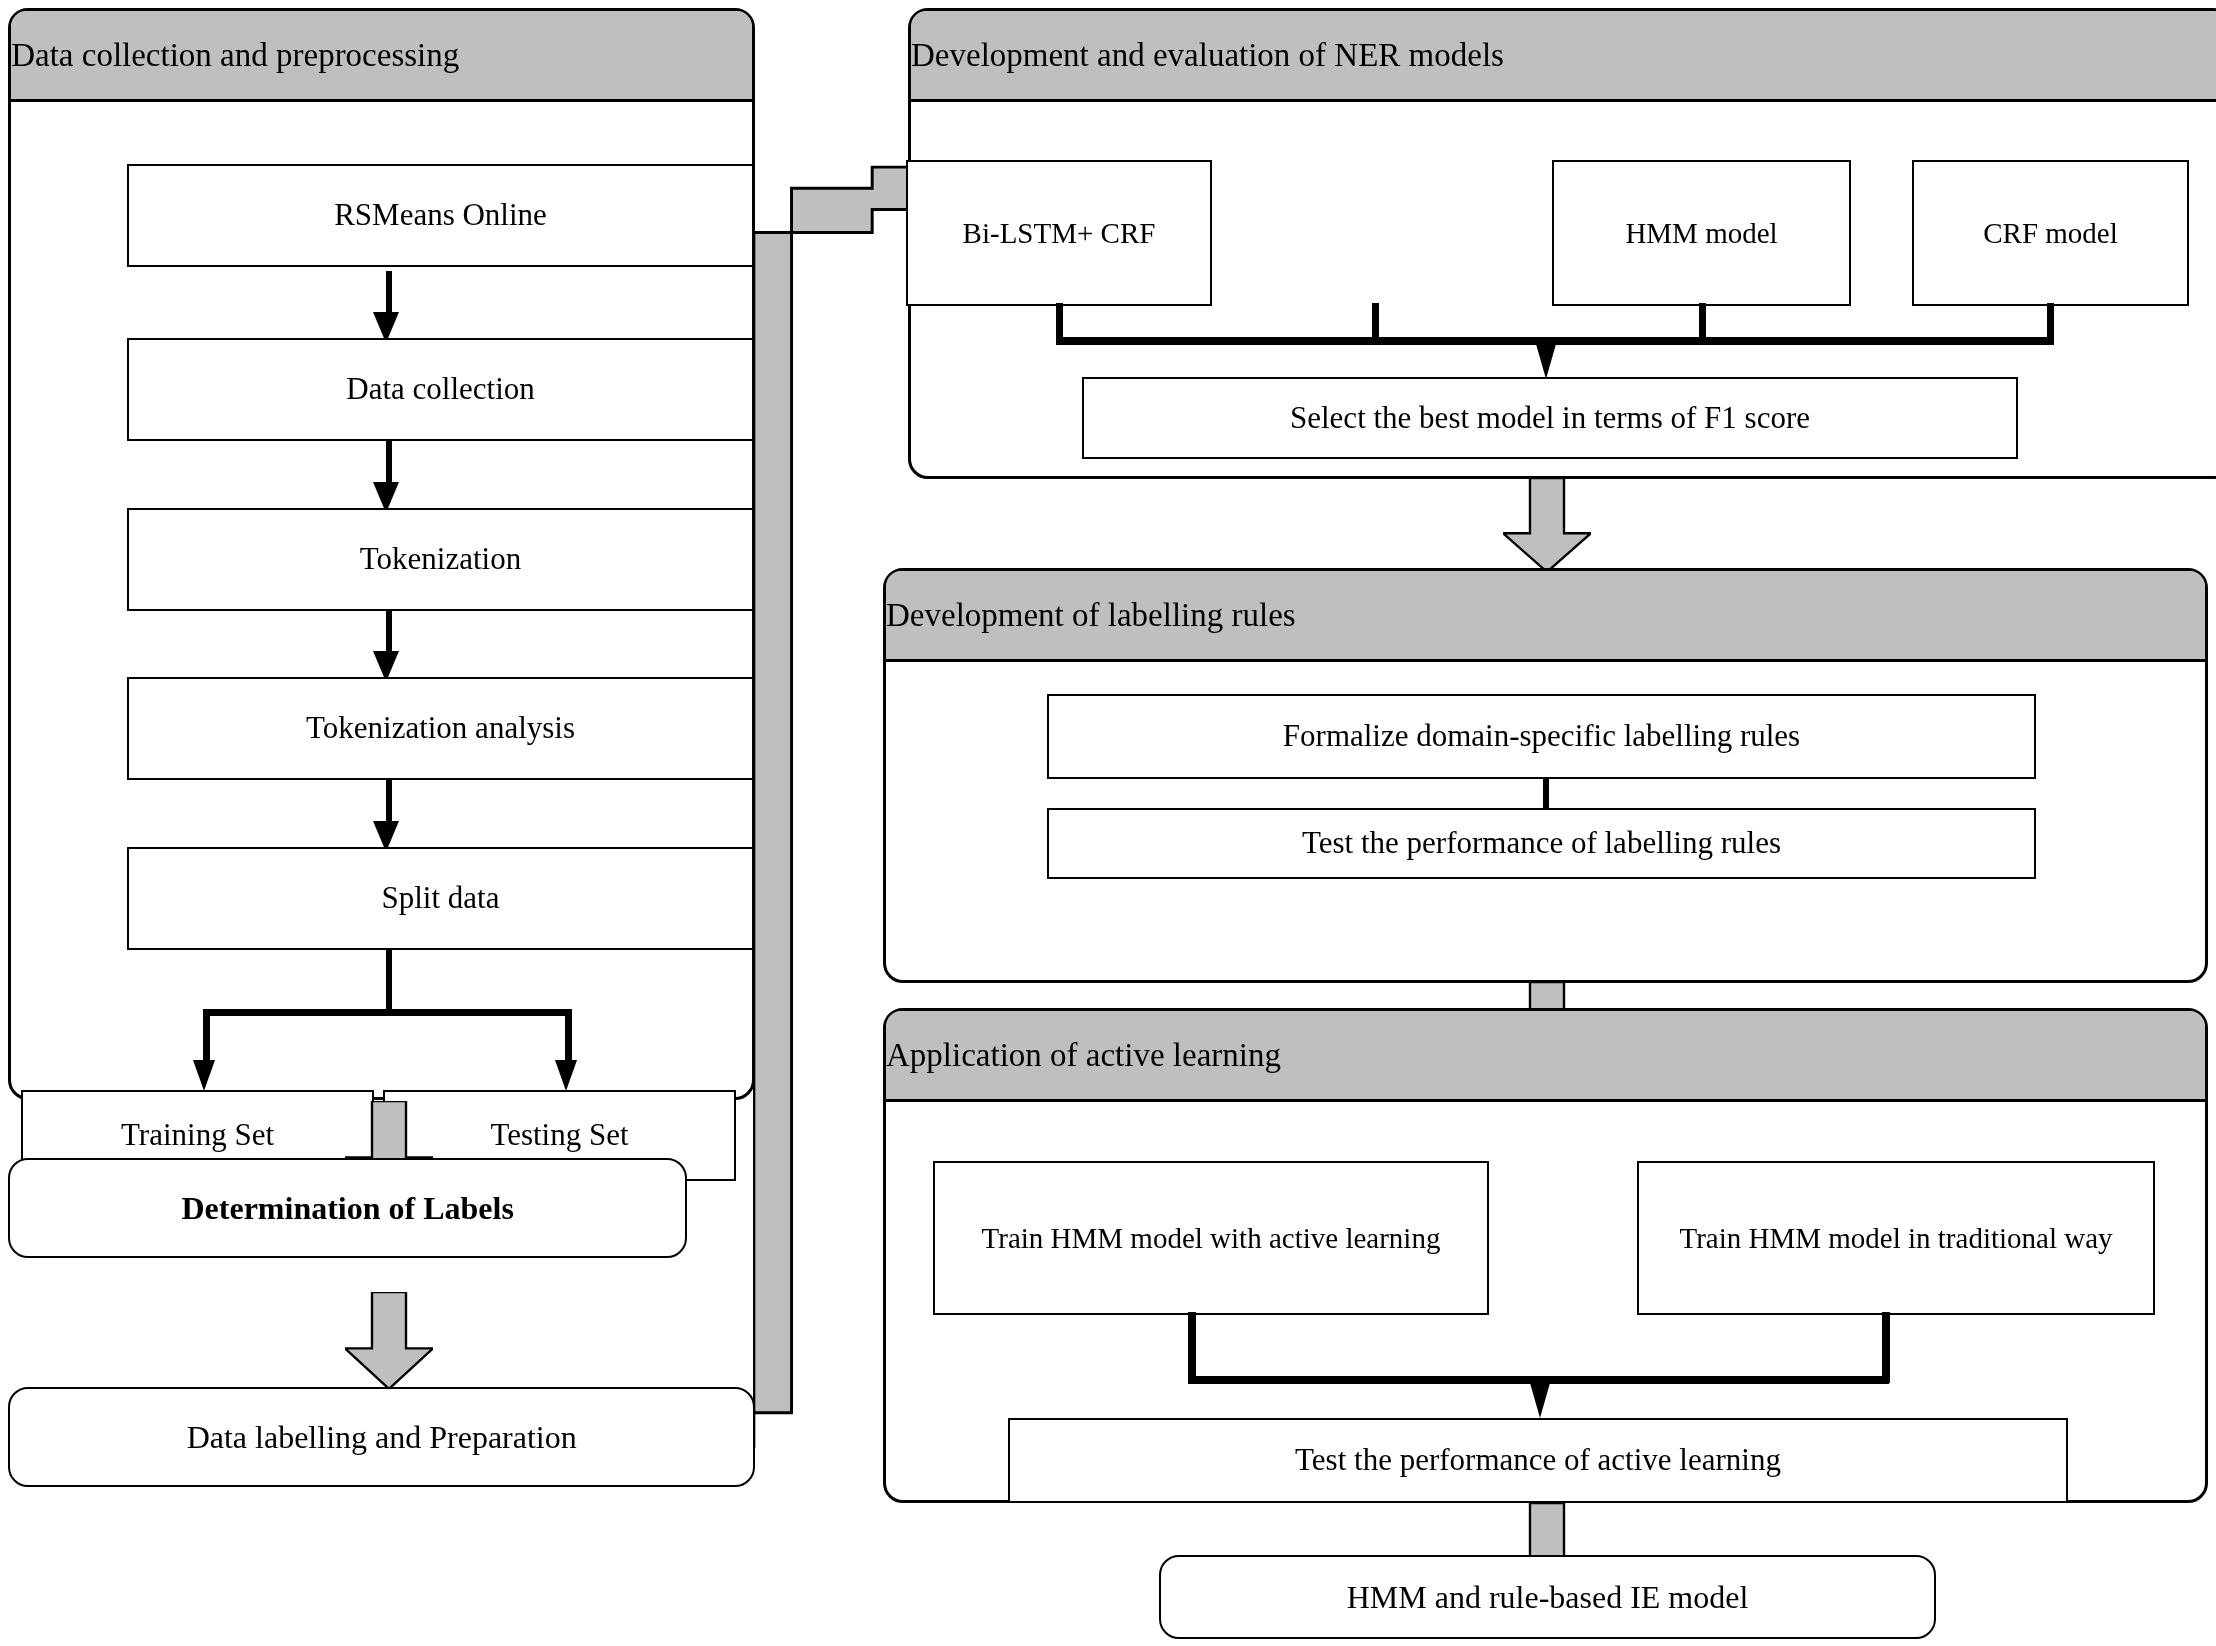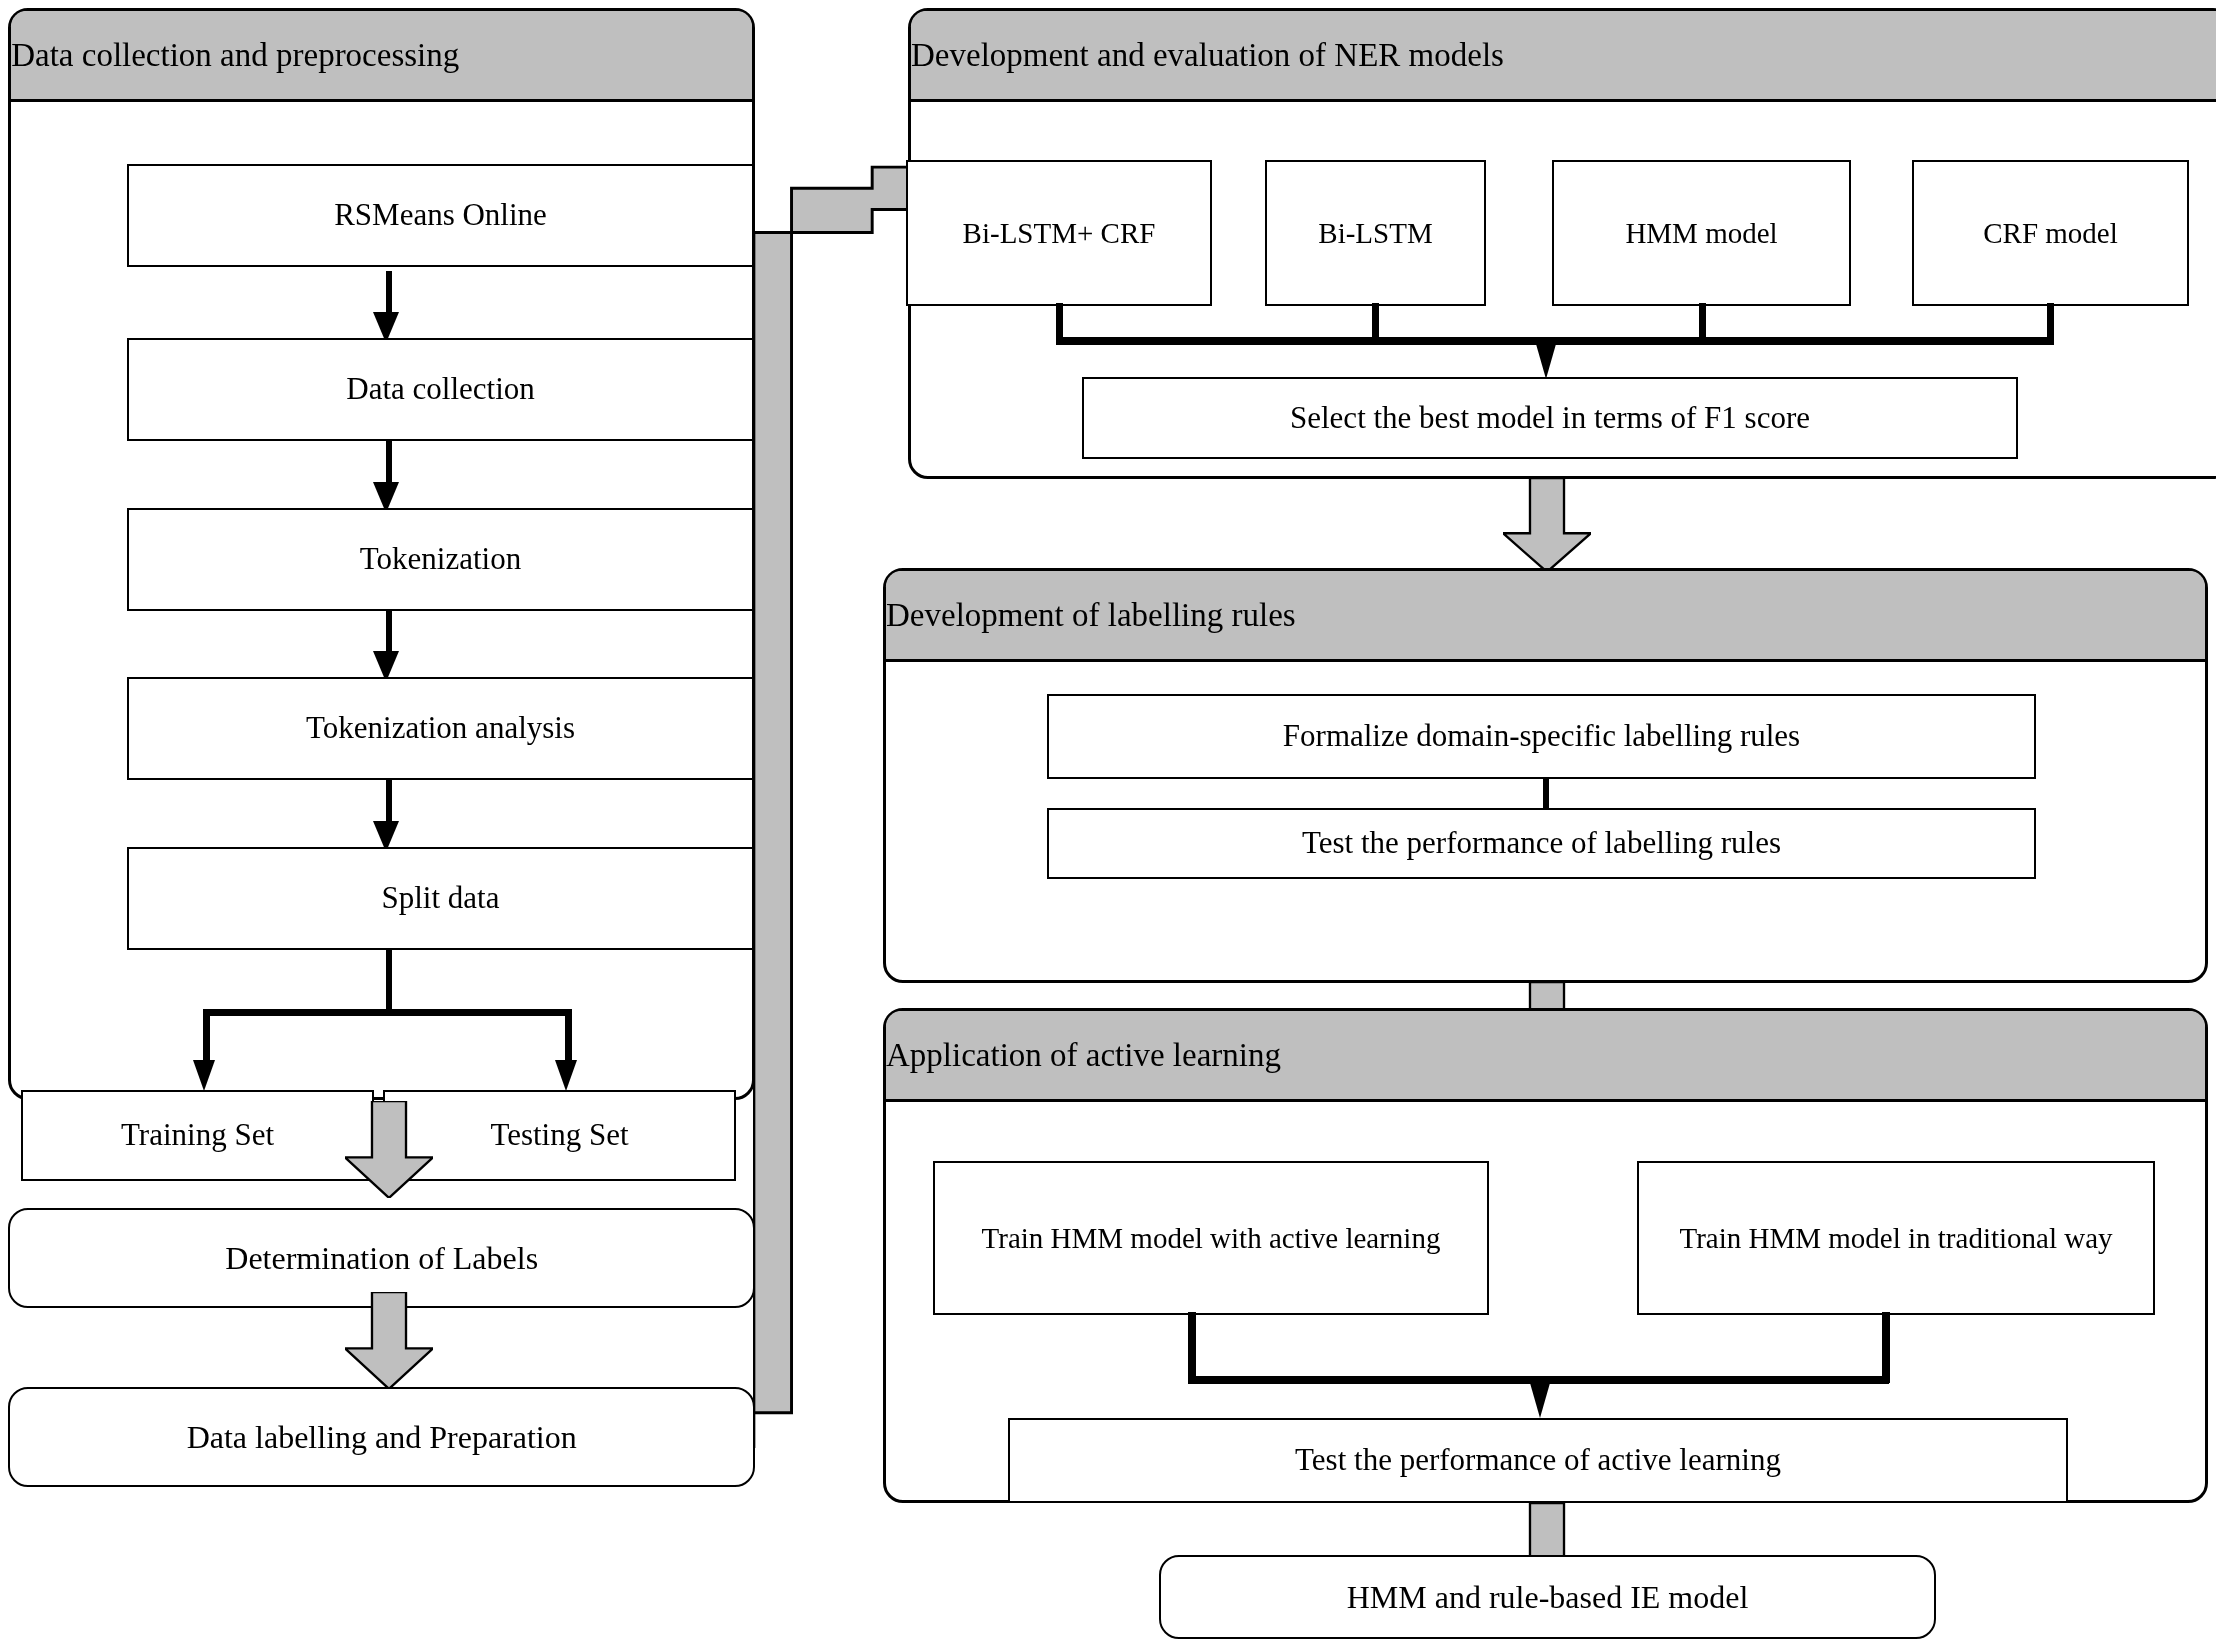"Bi-LSTM" div.box { html: <div> <span>Bi-LSTM</span> </div> -> none }
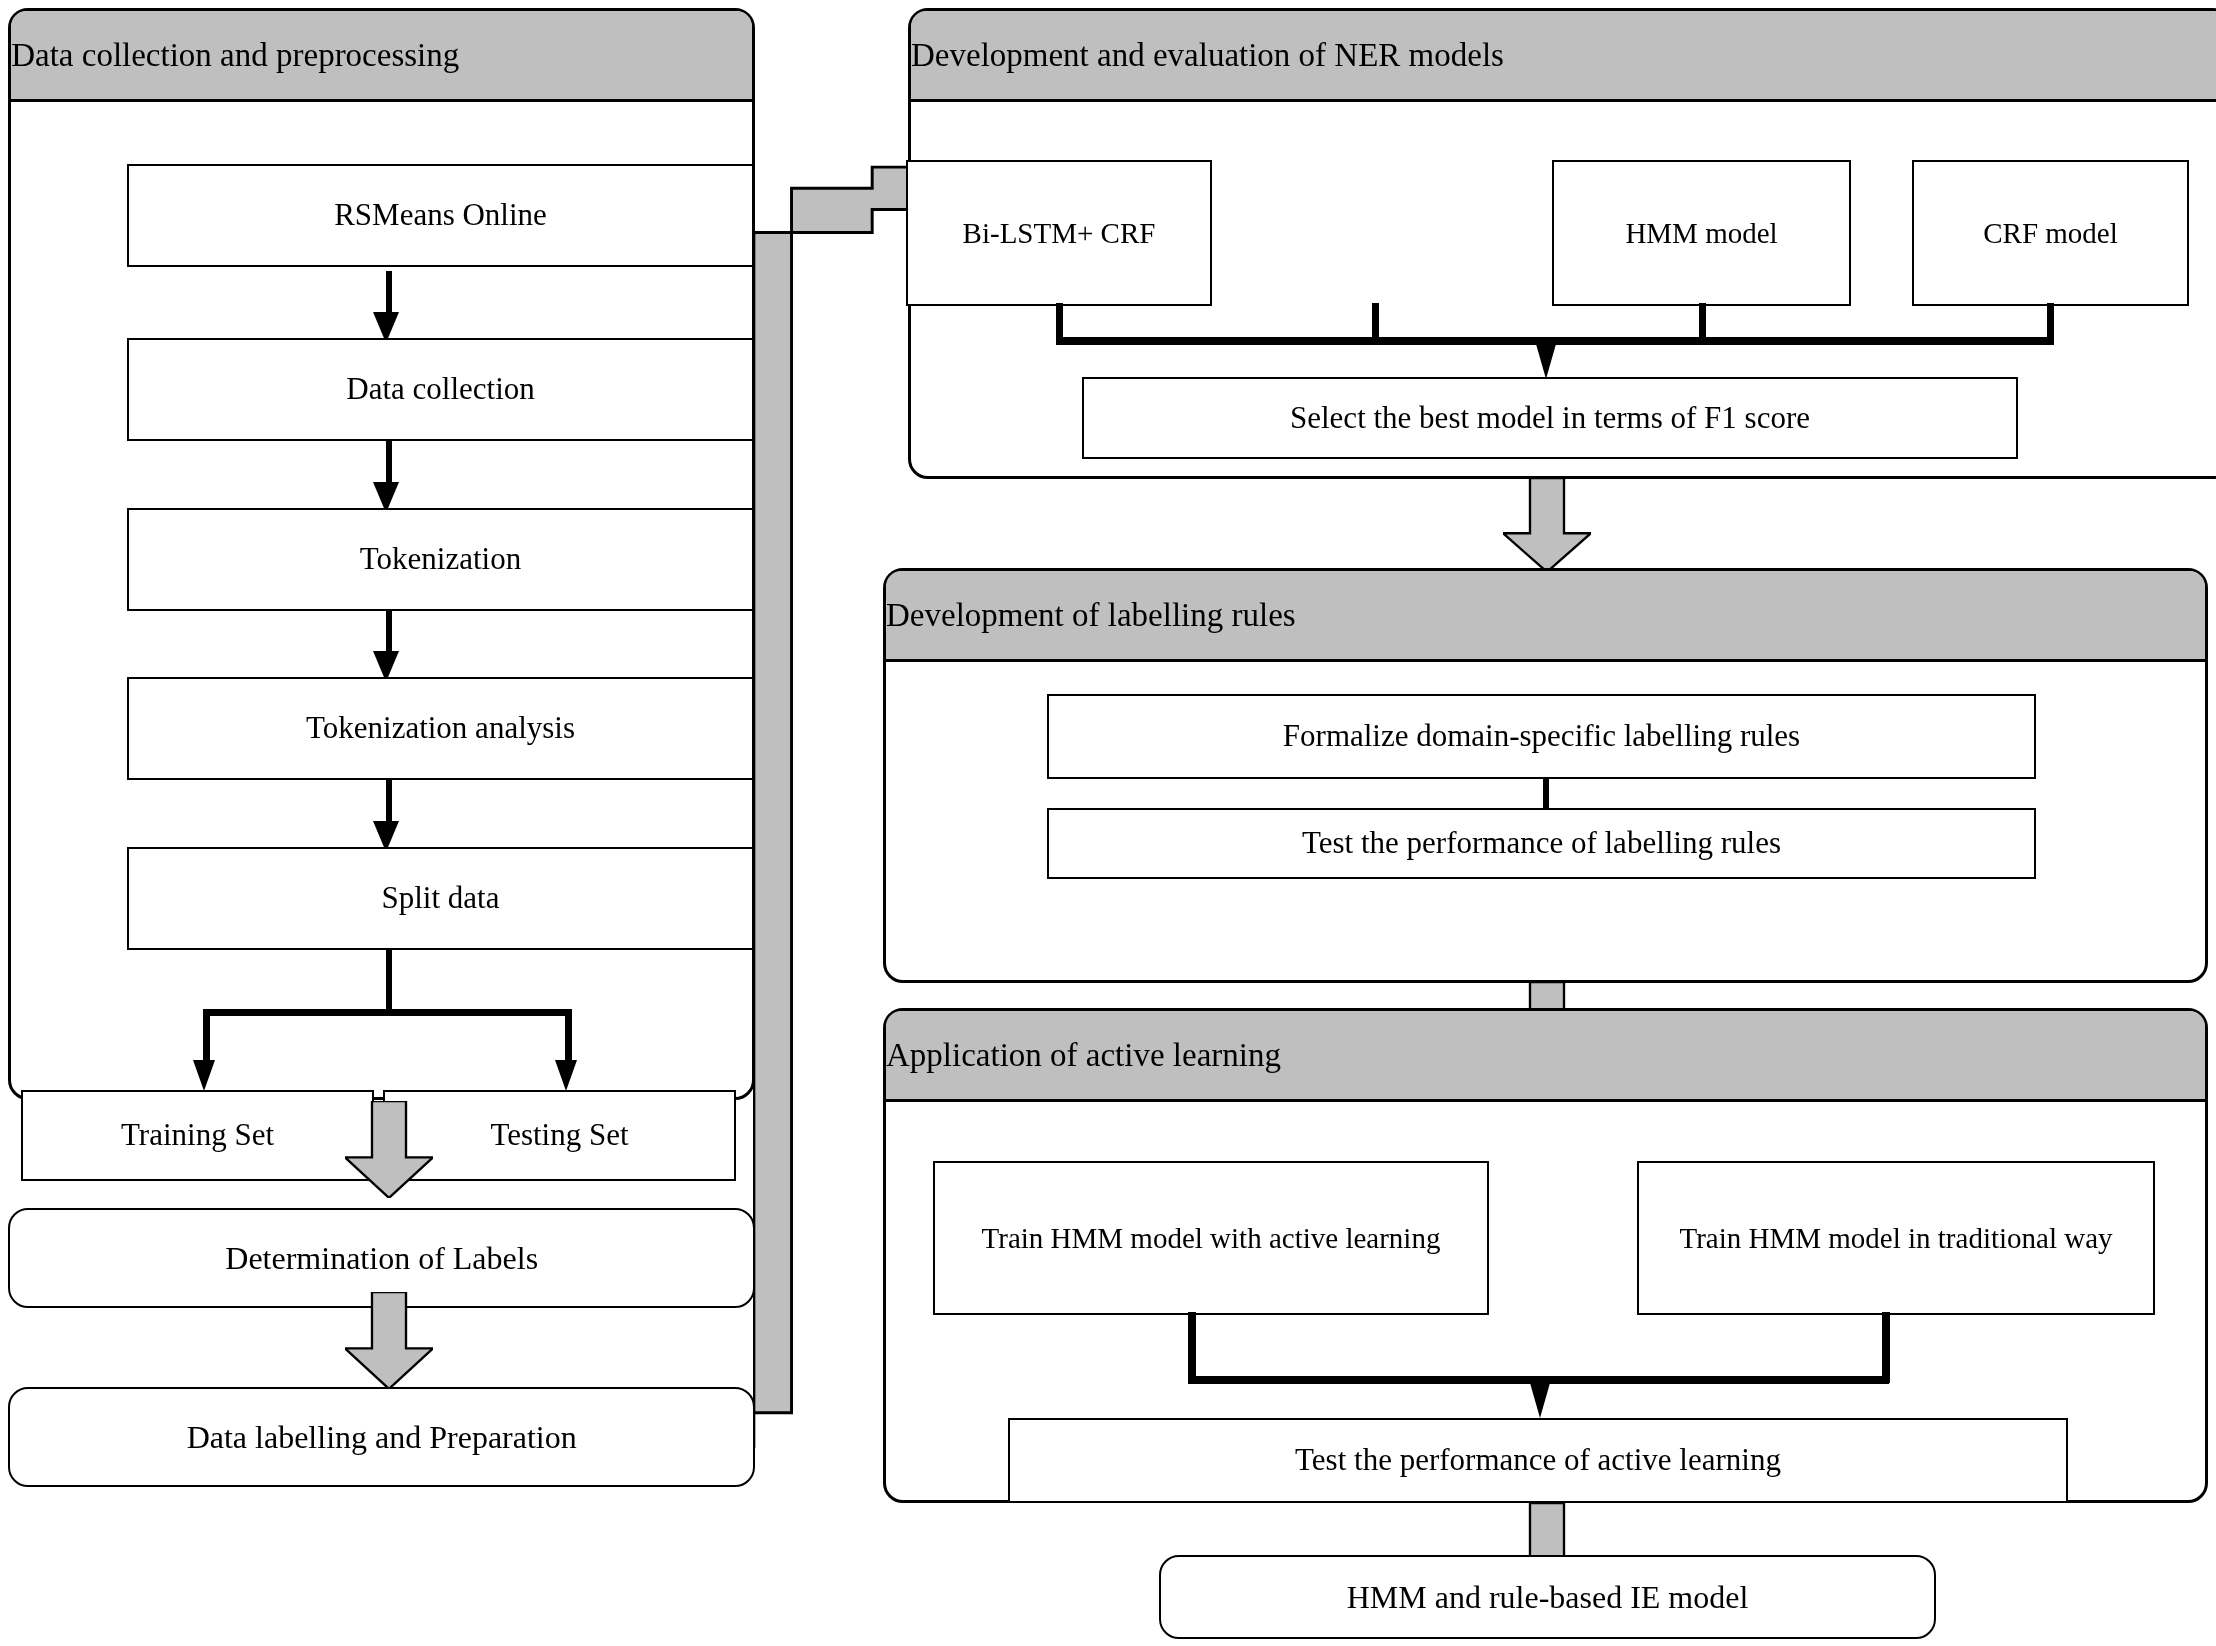"Determination of Labels" div.rbox { font-weight: none -> bold; top: 1208px -> 1158px; width: 747px -> 679px }
